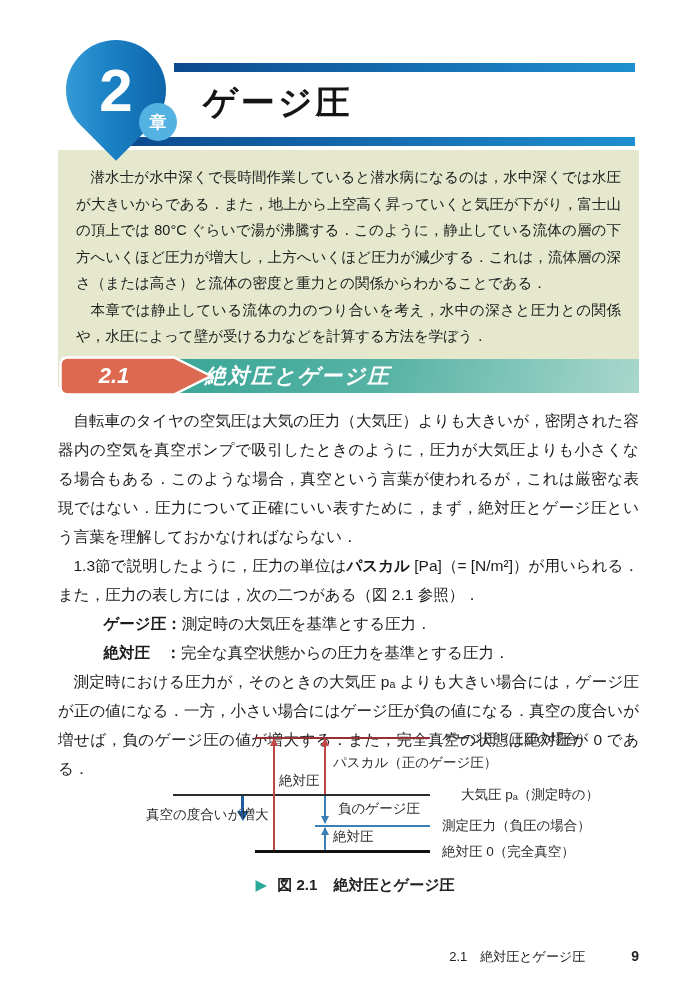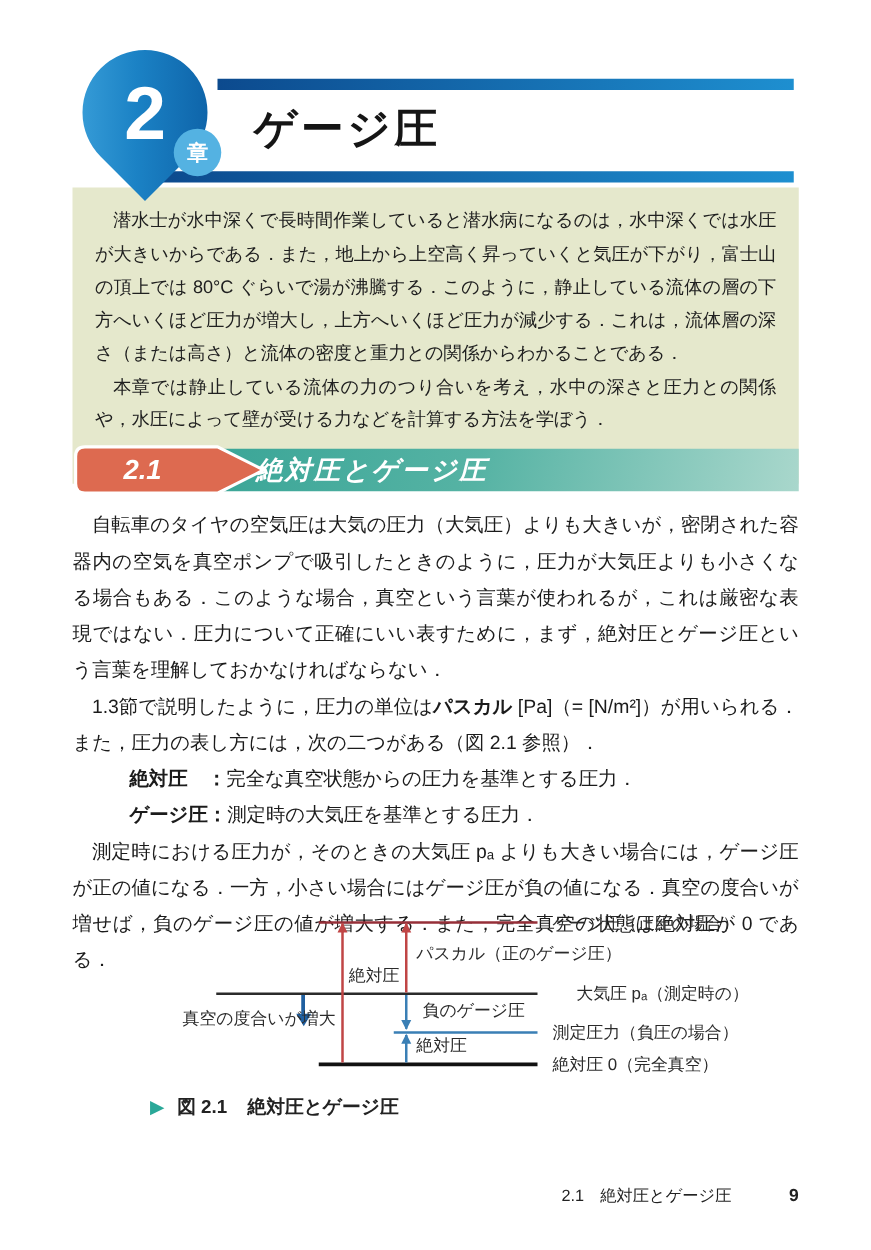"絶対圧 ：完全な真空状態からの圧力を基準とする圧力．" p.def-line { order: before "ゲージ圧：測定時の大気圧を基準とする圧力．" -> after "ゲージ圧：測定時の大気圧を基準とする圧力．" }
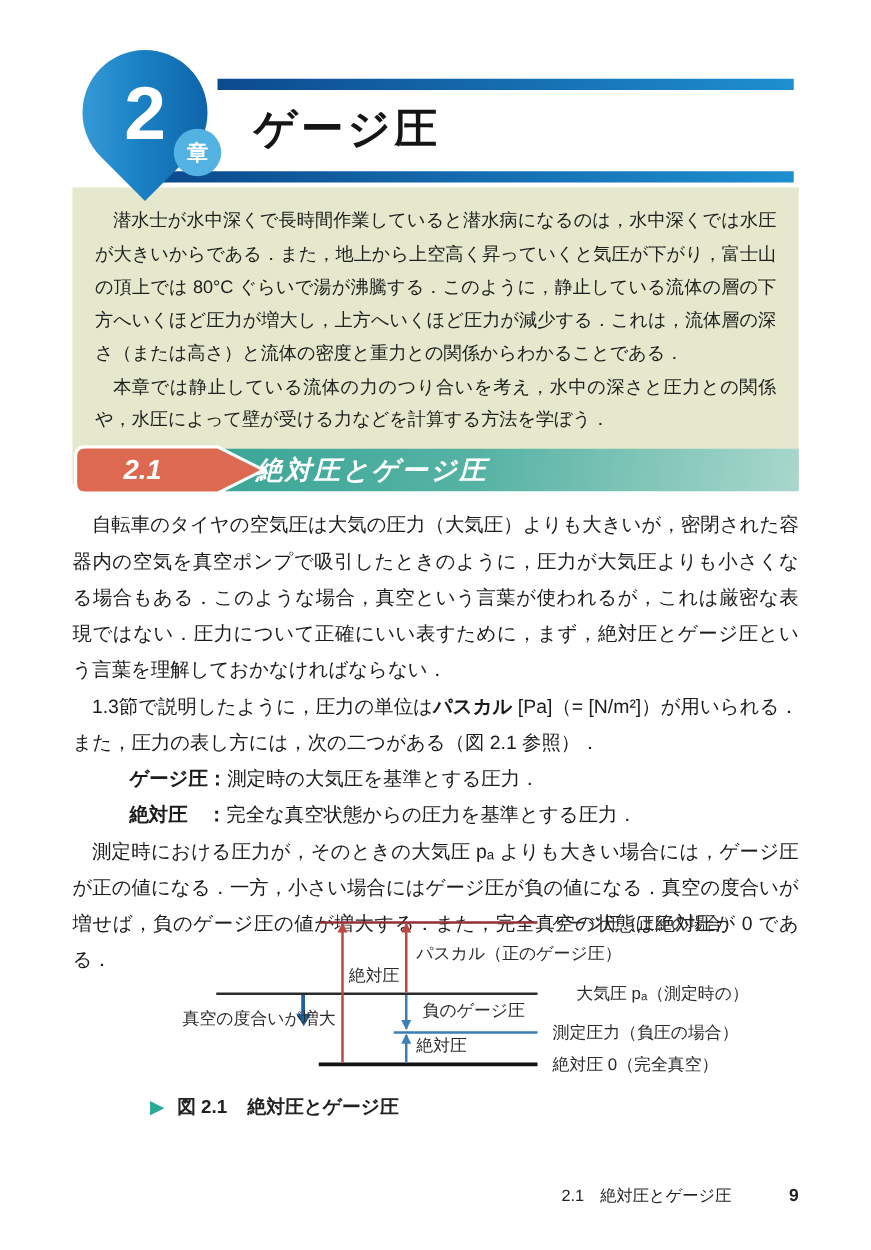"▶ 図 2.1 絶対圧とゲージ圧" .fig-caption { text-align: left -> center }
